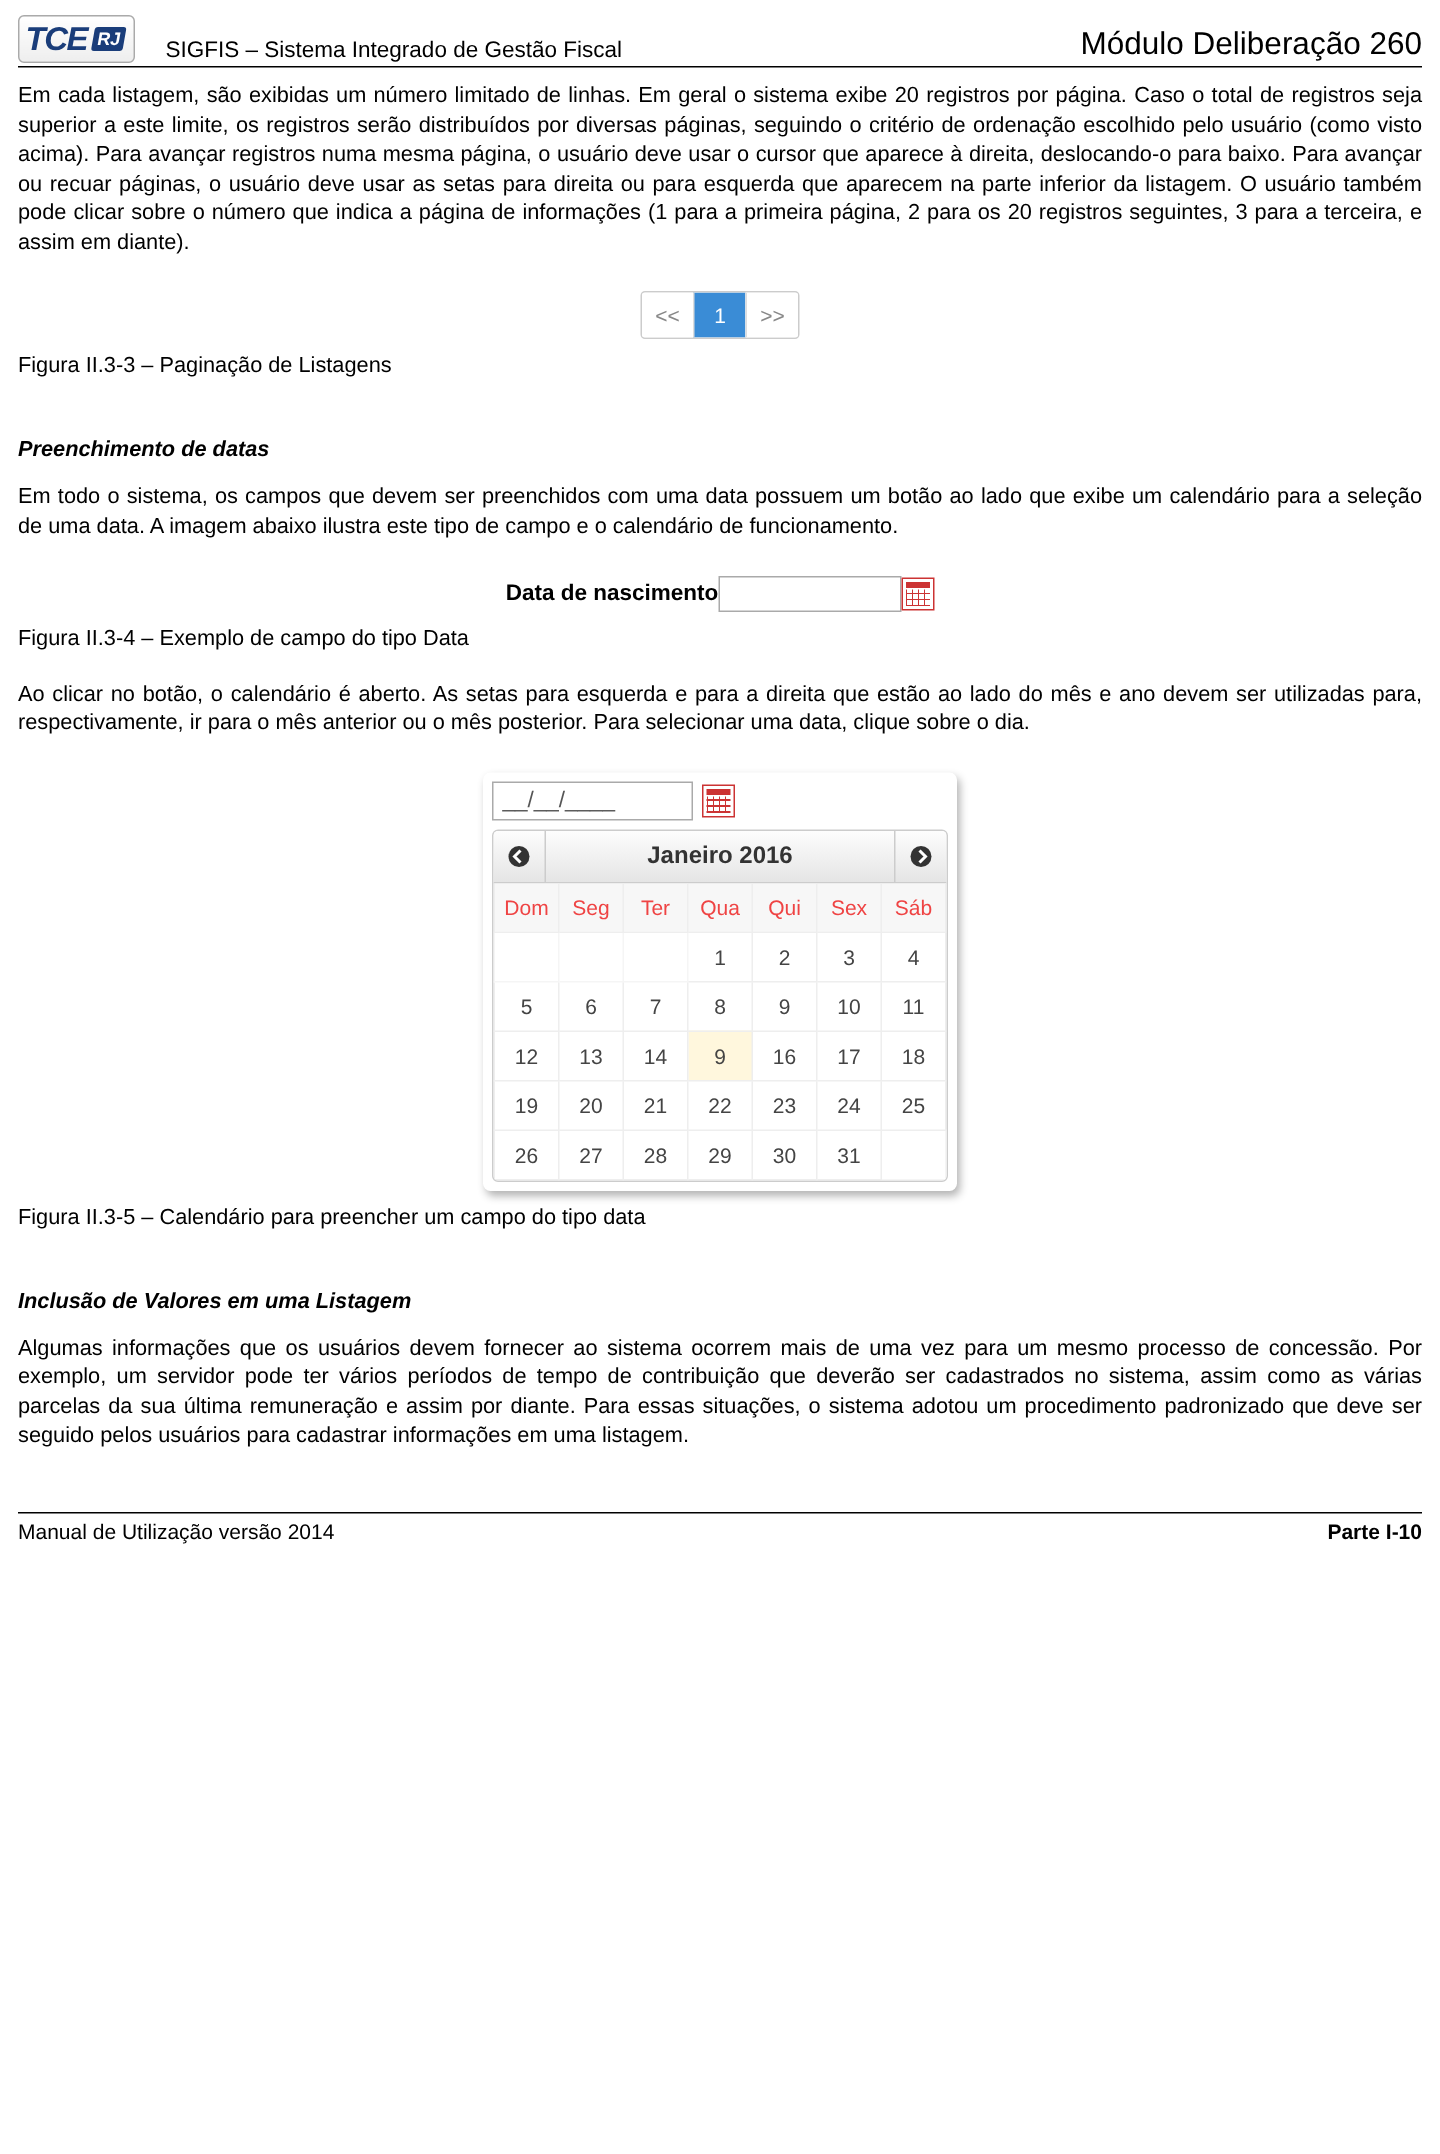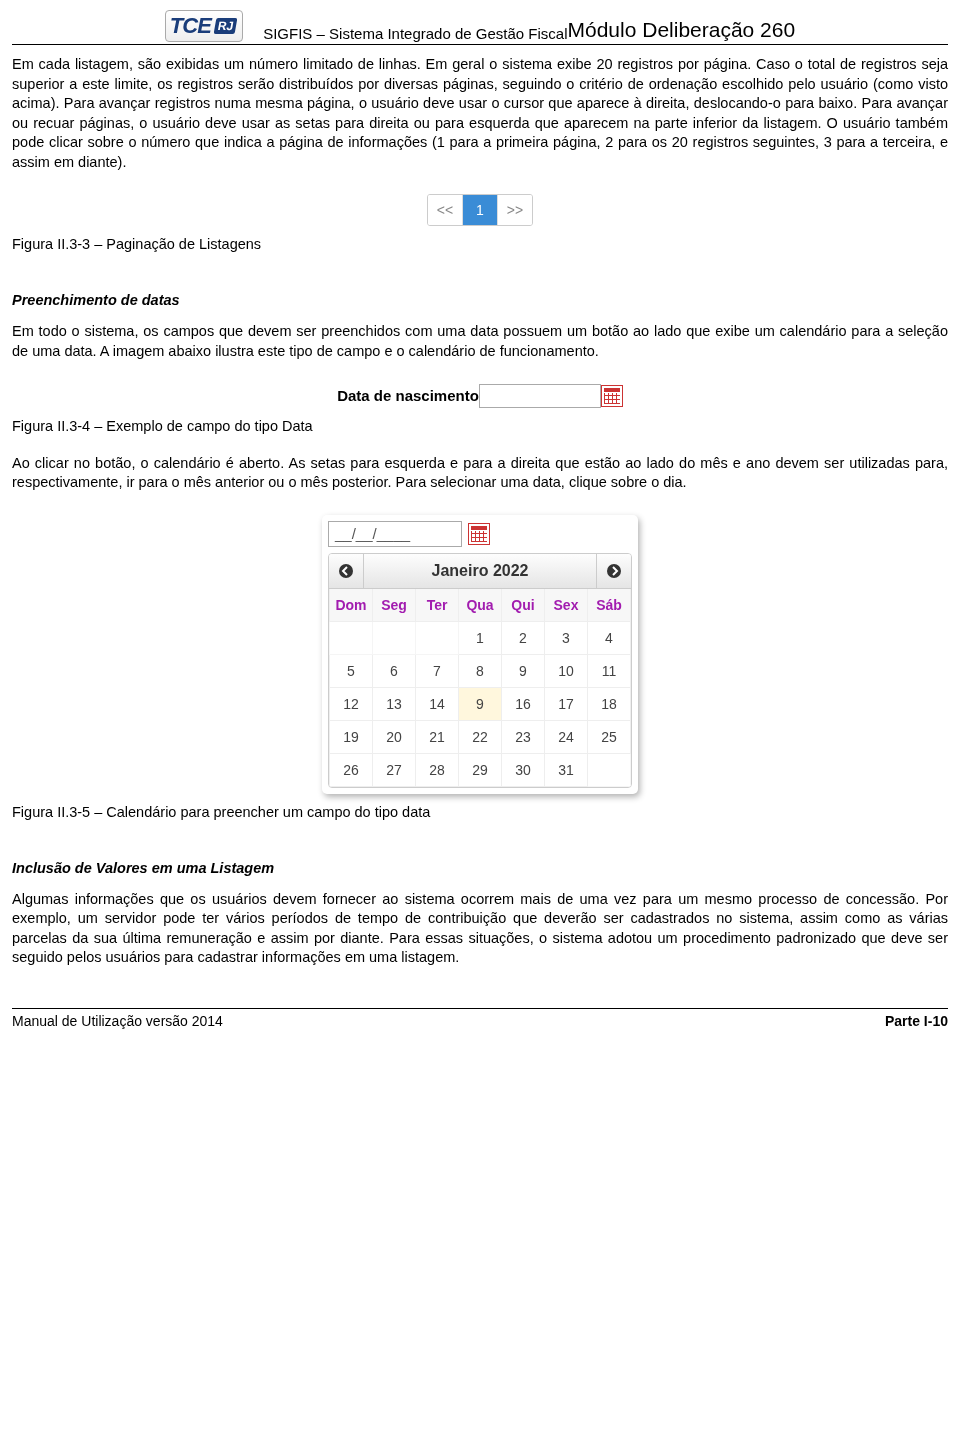"TCE" .header { justify-content: center -> space-between }
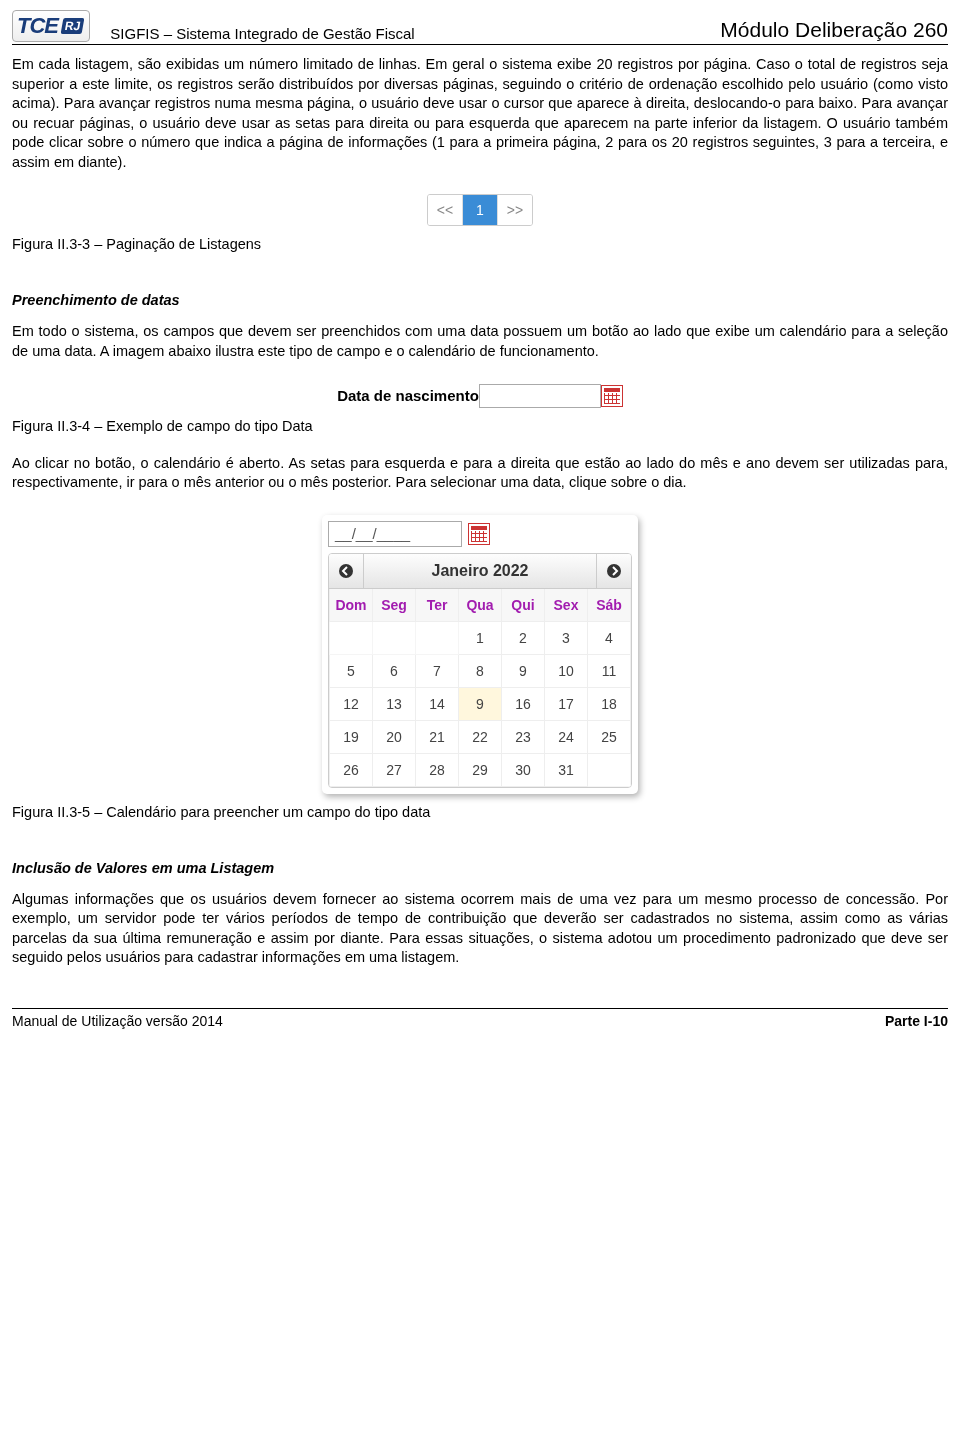"Janeiro 2022" span.cal-title { text: 2022 -> 2016 }
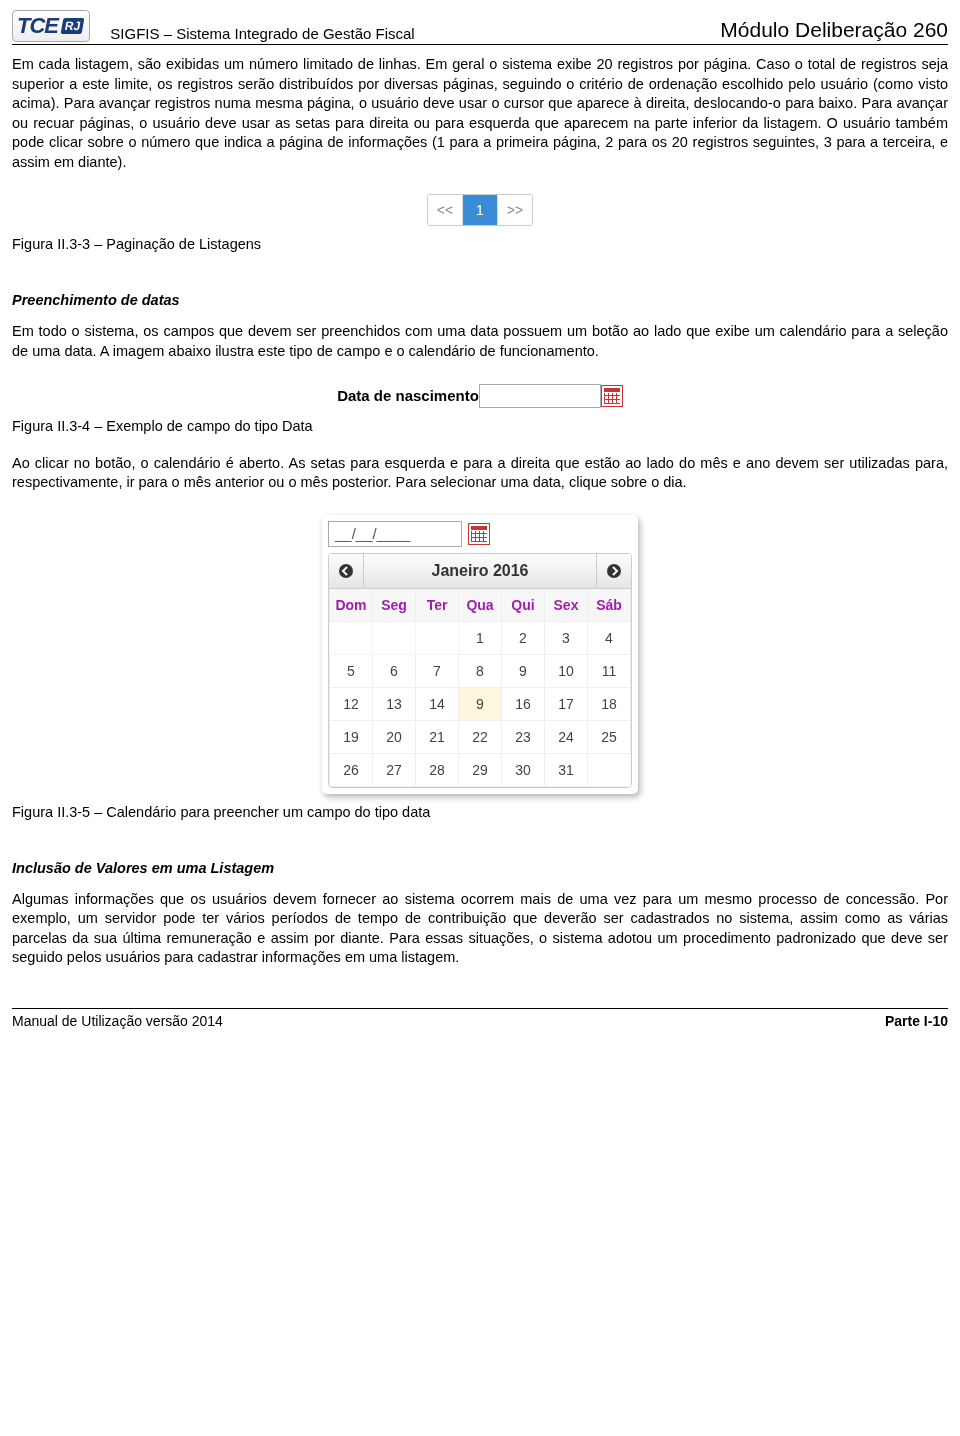"Dom" .cal-grid th { color: #a21caf -> #ef4444; font-weight: bold -> normal }
